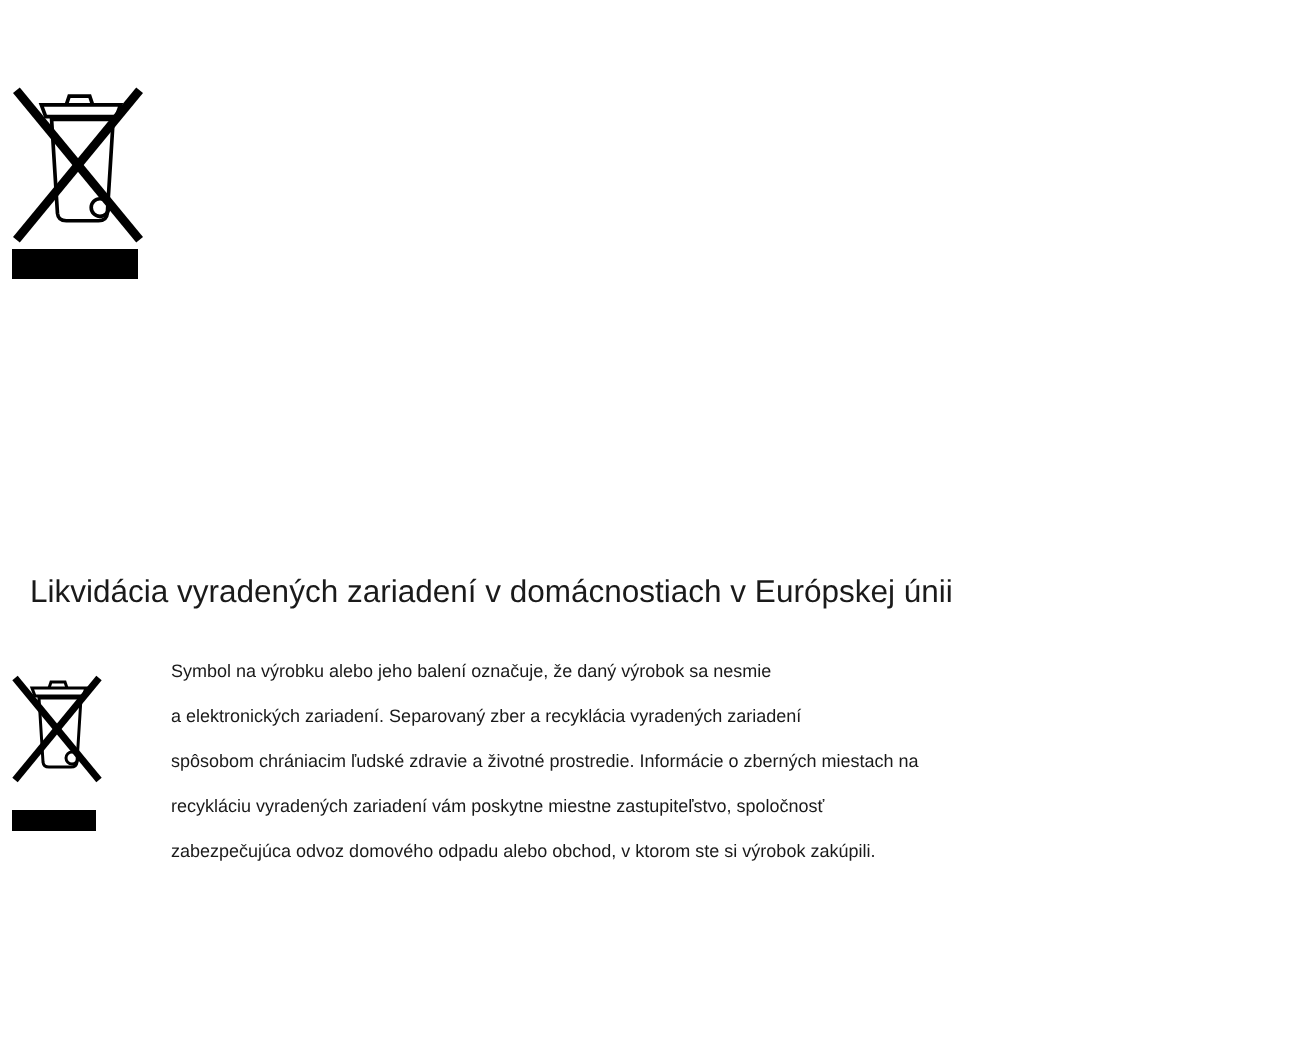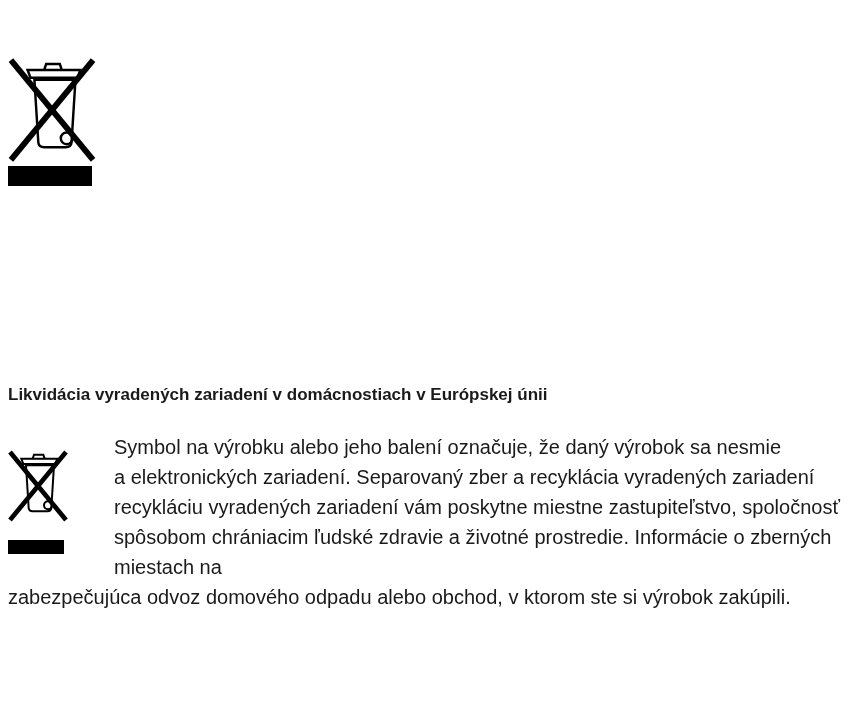"Likvidácia vyradených zariadení v" .heading { font-size: 17px -> 21px; font-weight: bold -> normal; left: 8px -> 20px }
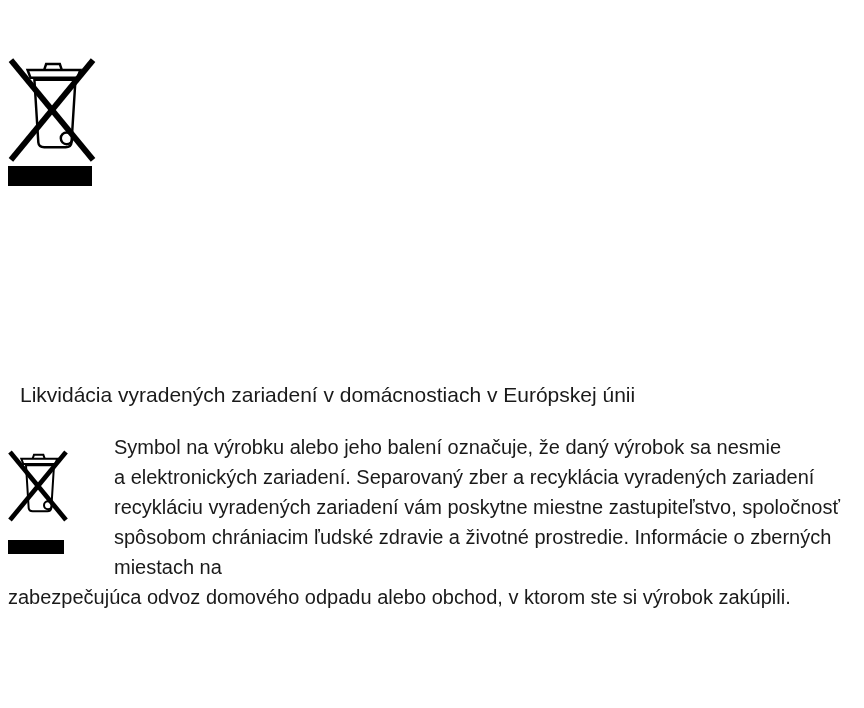"Symbol na výrobku alebo jeho" .body-block { font-size: 20px -> 12px }
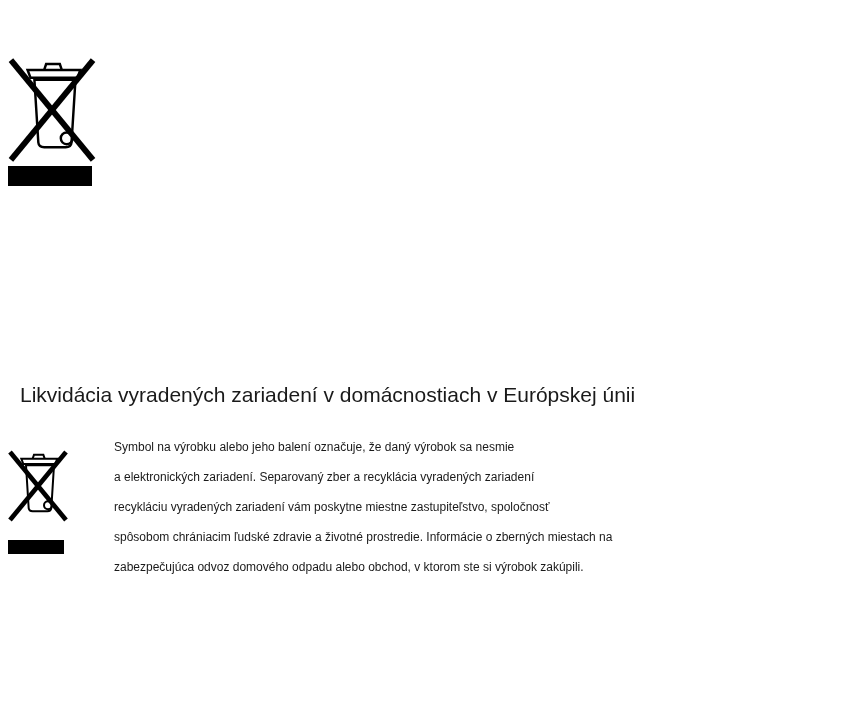"recykláciu vyradených zariadení vám" div.body-line { order: before "spôsobom chrániacim ľudské zdravie a" -> after "spôsobom chrániacim ľudské zdravie a" }
